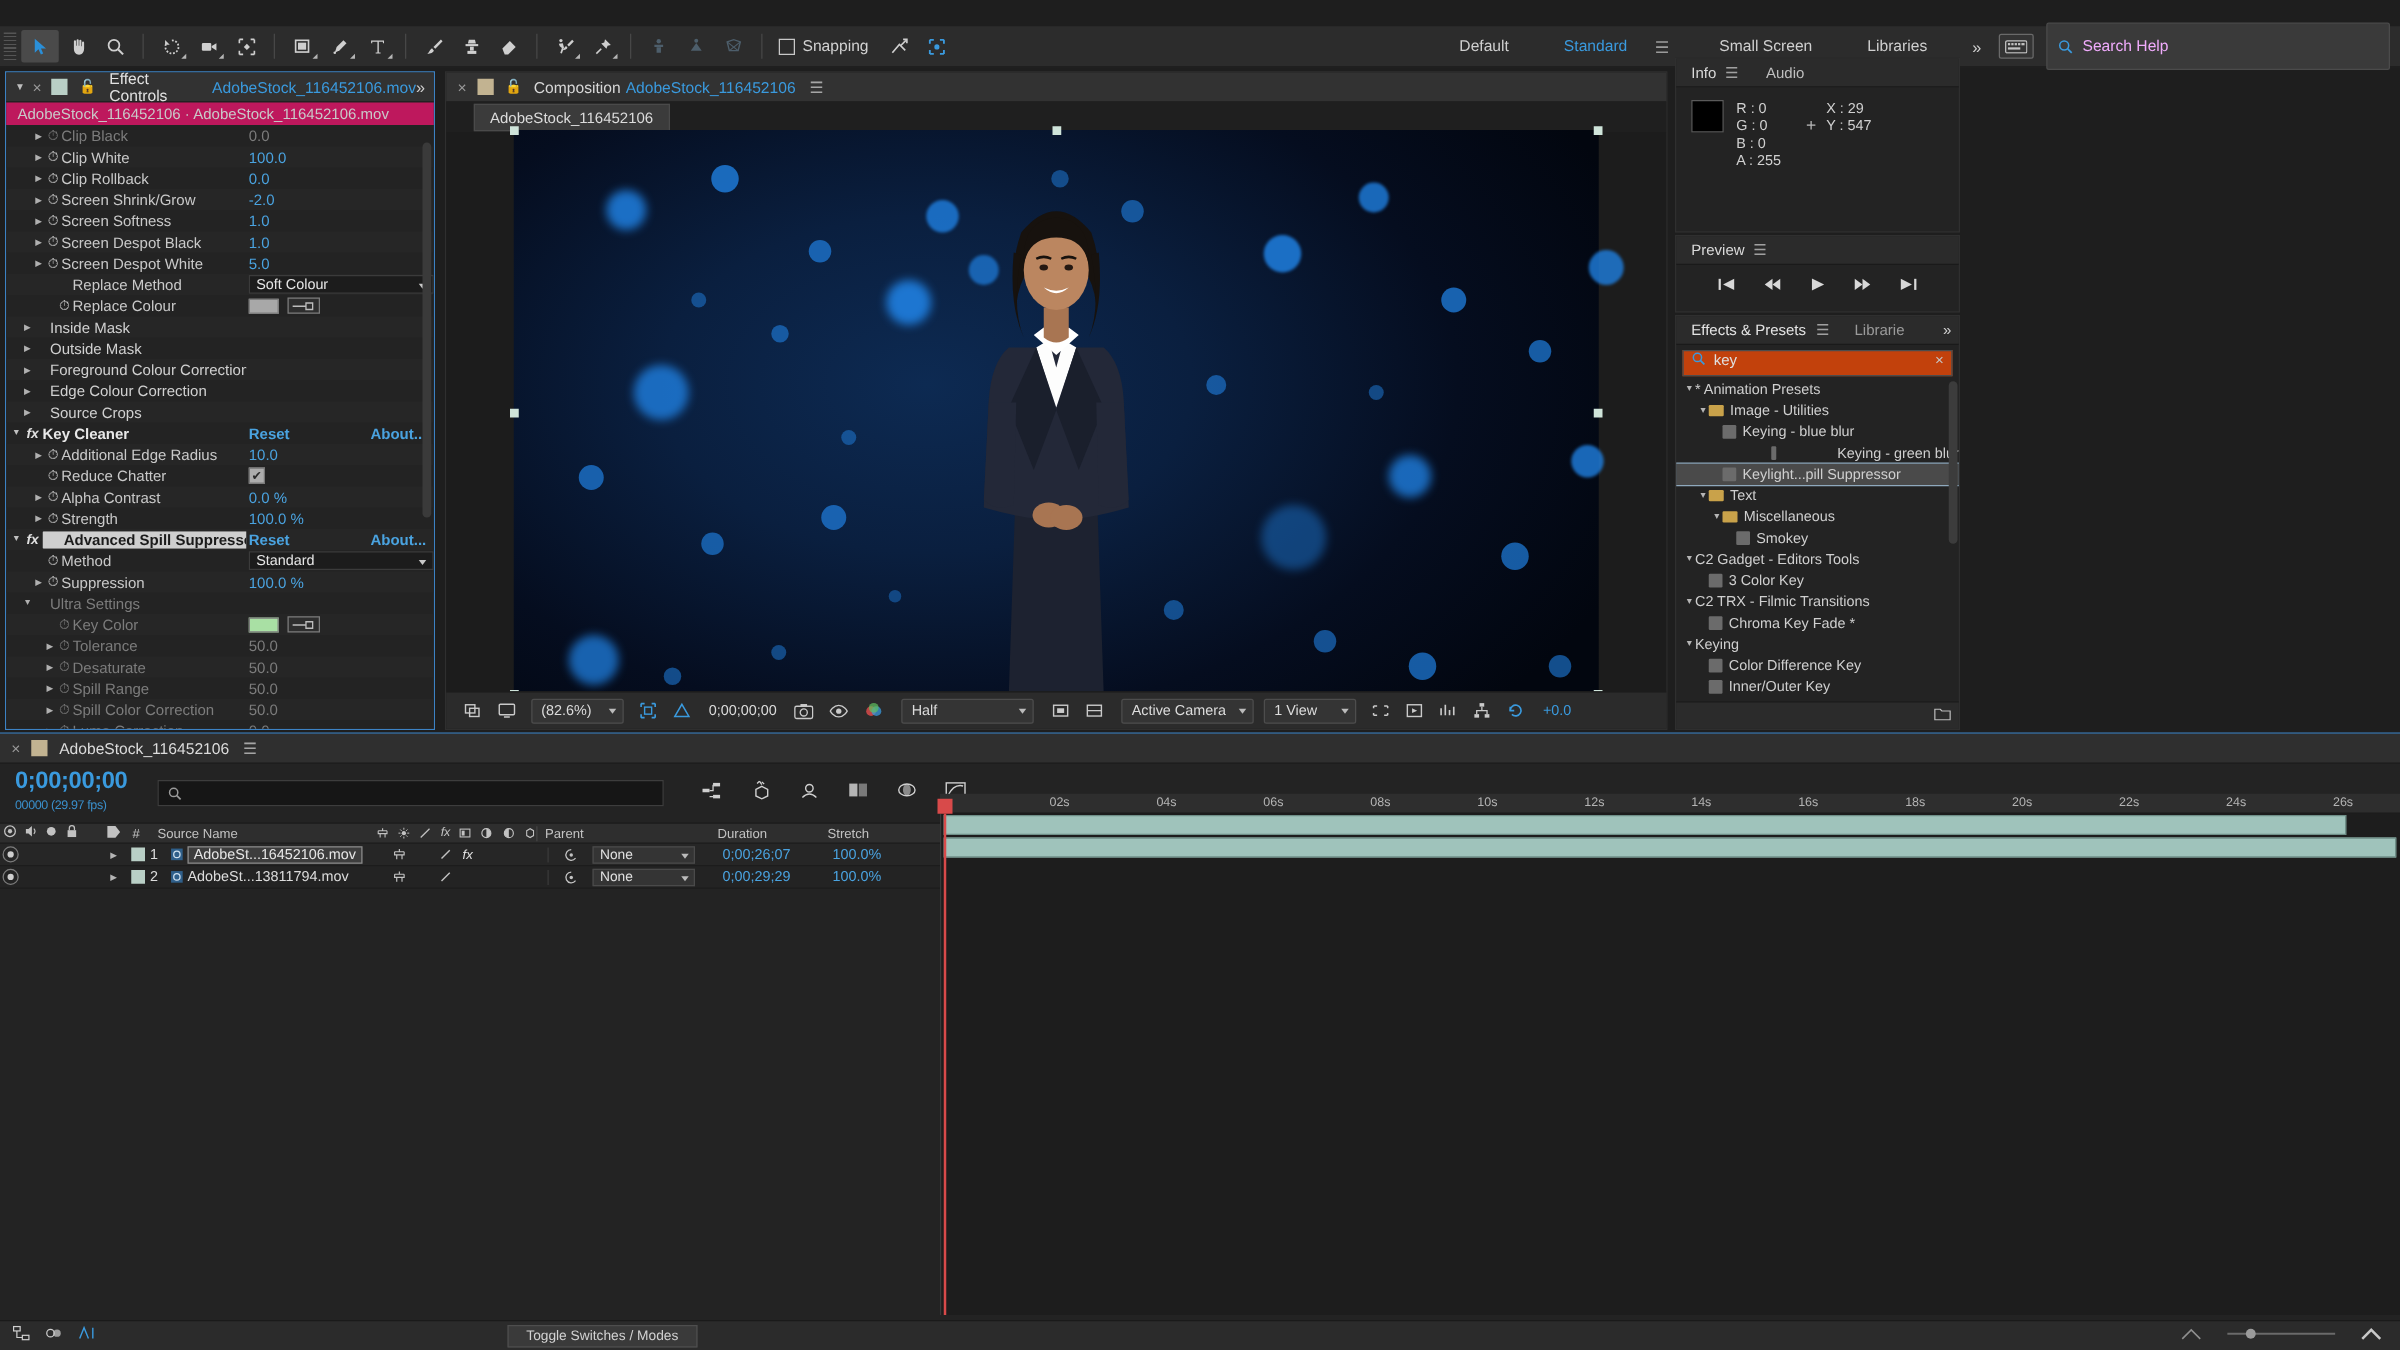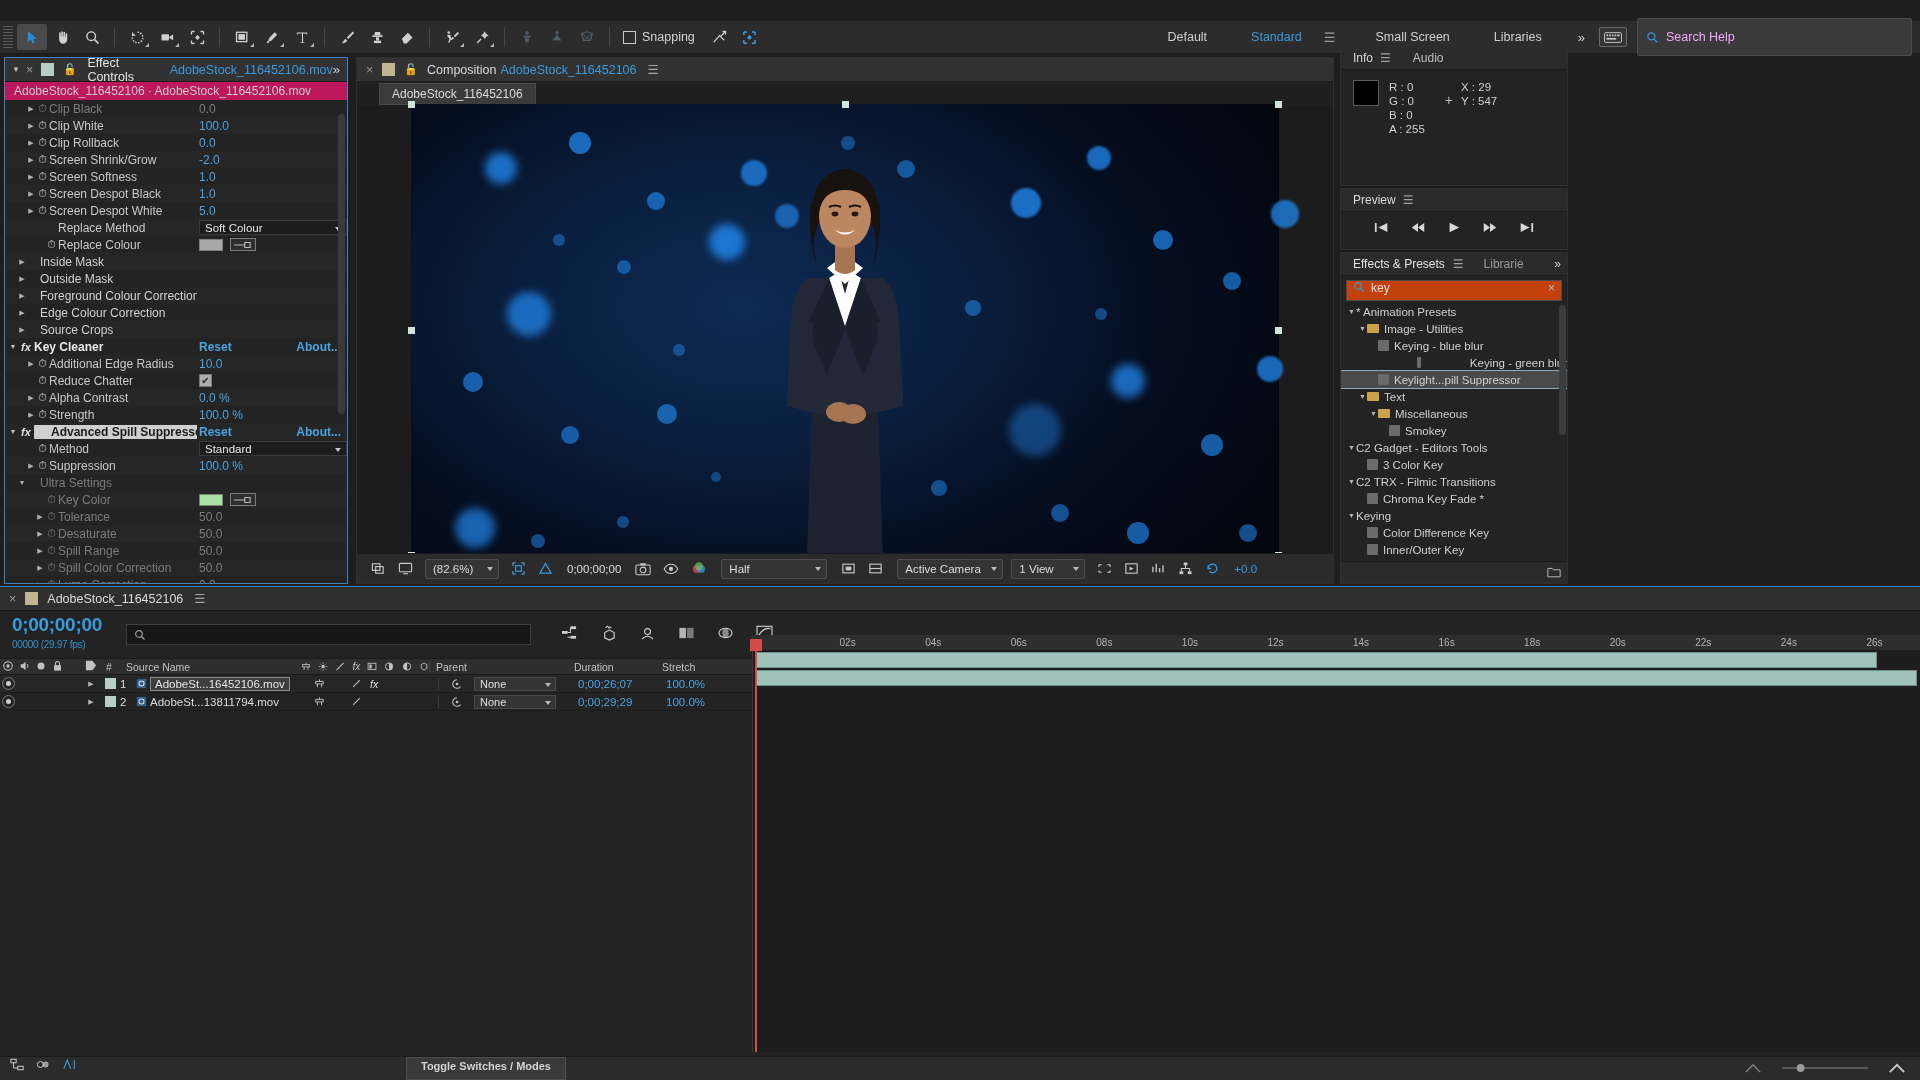"Toggle Switches / Modes" .tl-footer { align-items: none -> center; font-weight: bold -> none }
